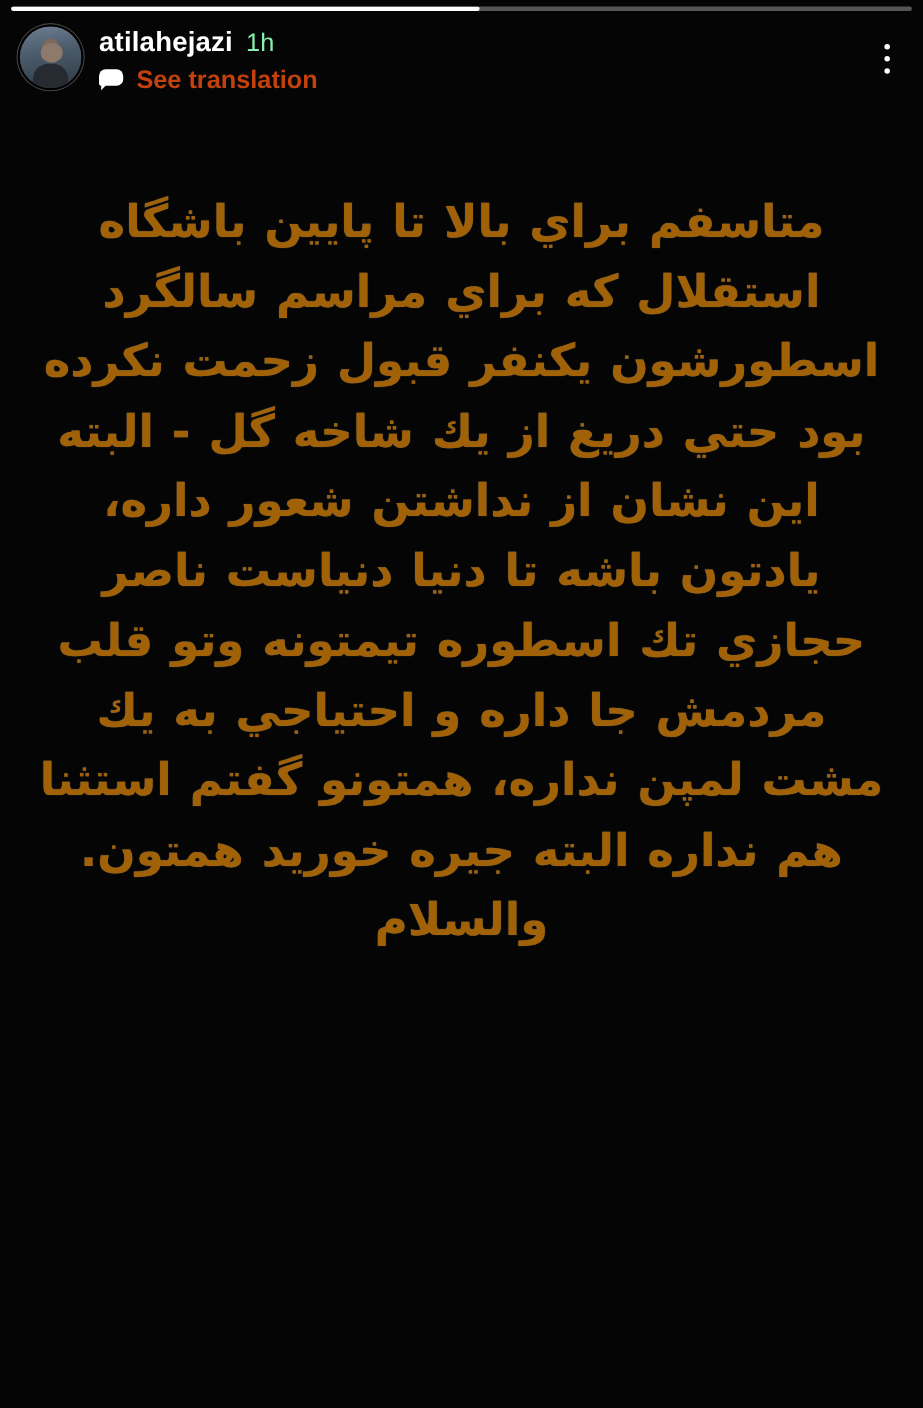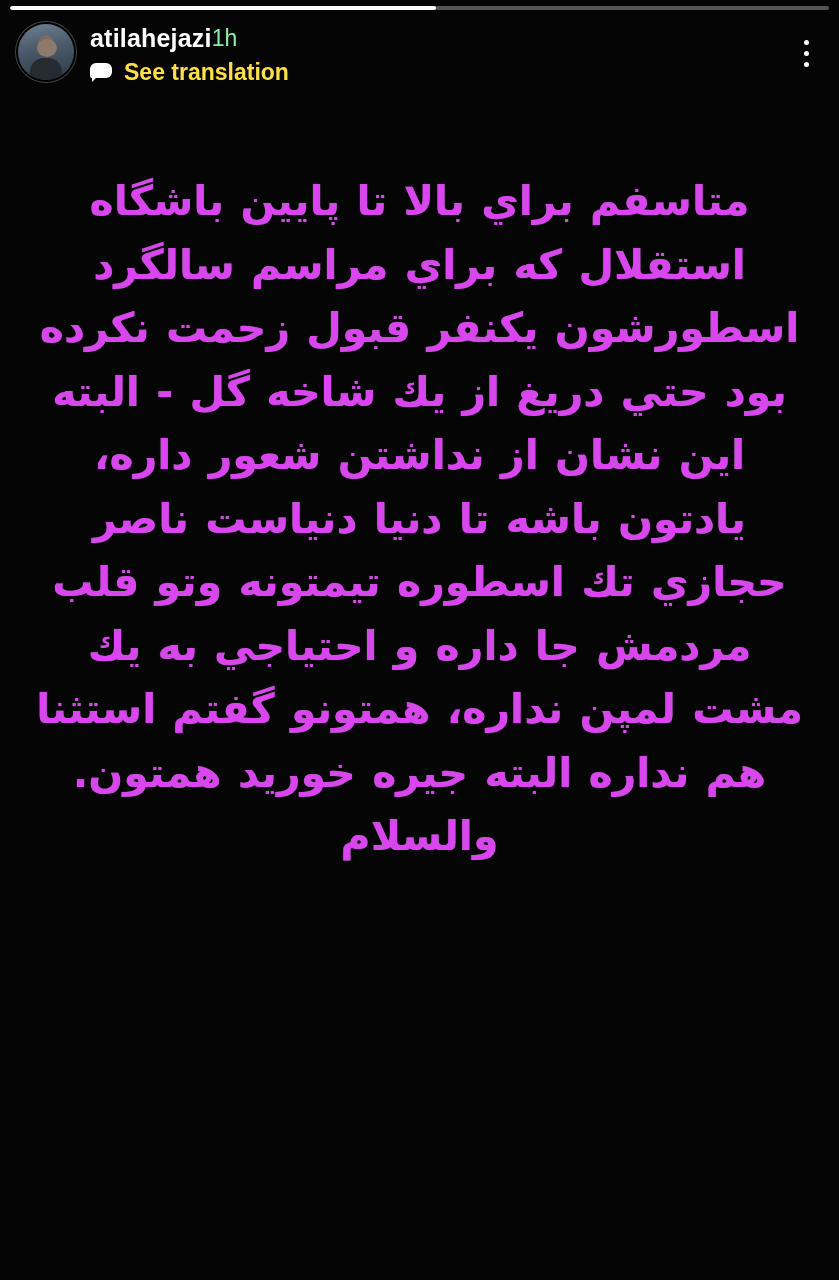"atilahejazi" .meta-line { gap: 0 -> 12px }
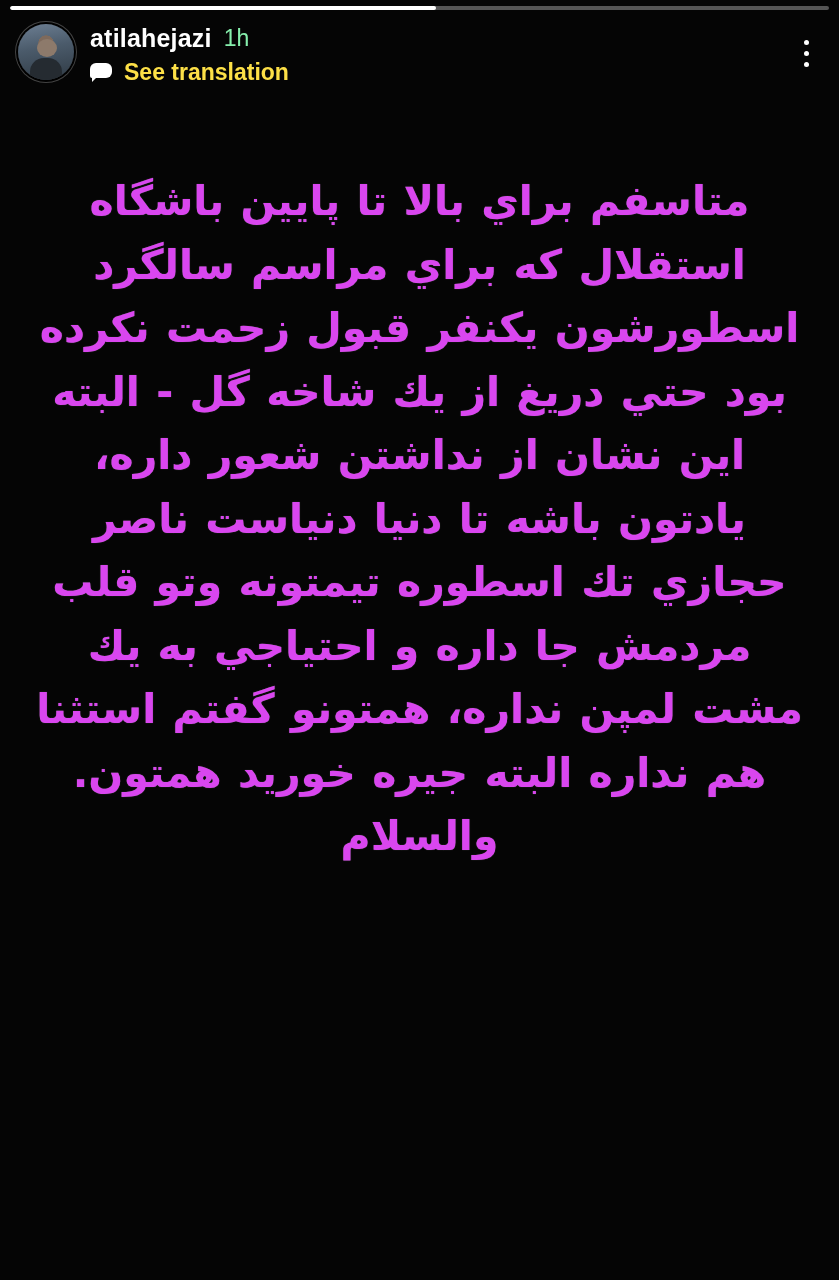"See translation" .translate-label { color: #fde047 -> #c2410c }
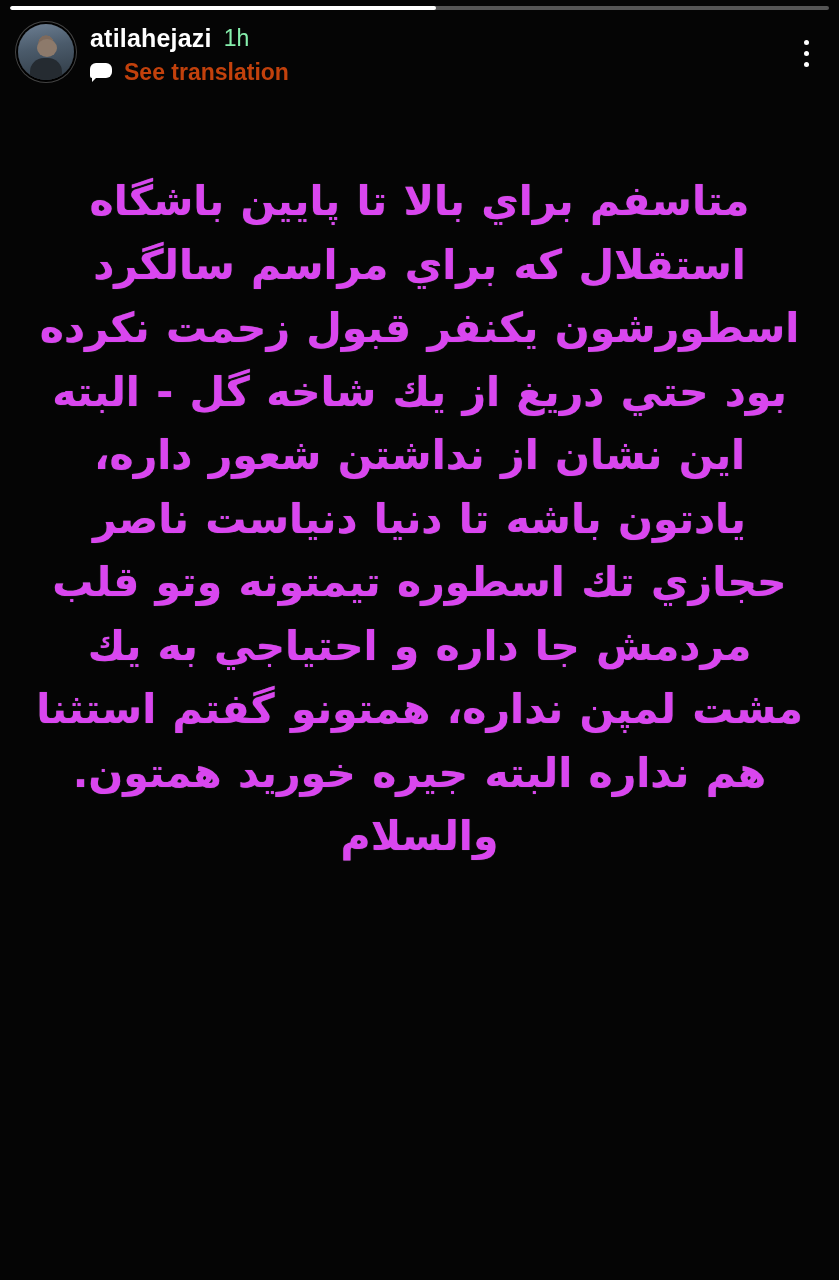"متاسفم براي بالا تا پايين" .body-text { color: #d946ef -> #a16207 }
